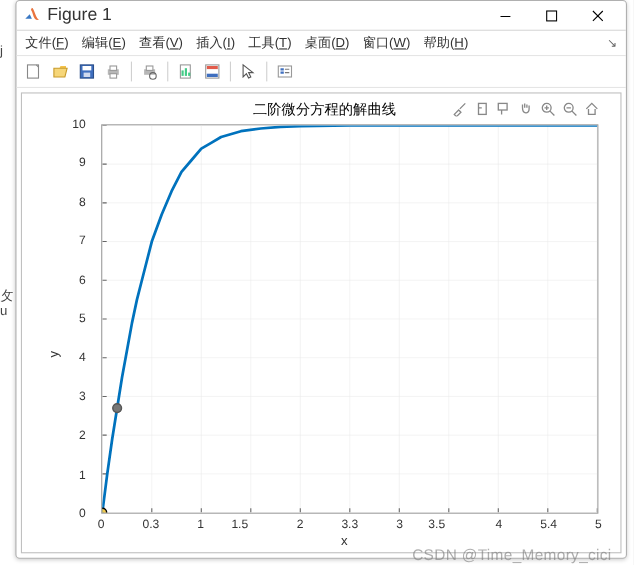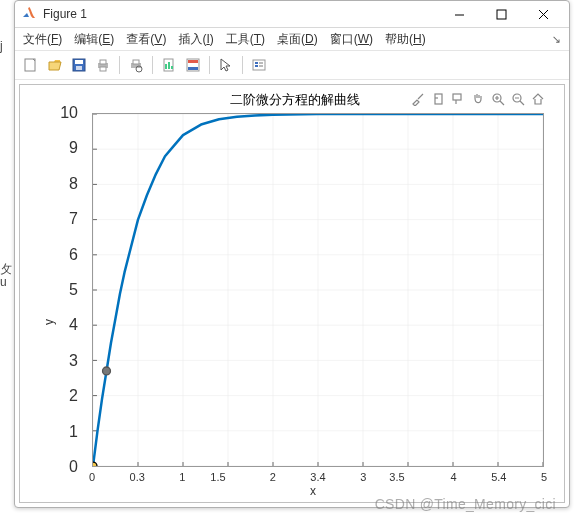"Figure 1" .titlebar .title { font-size: 12px -> 16px }
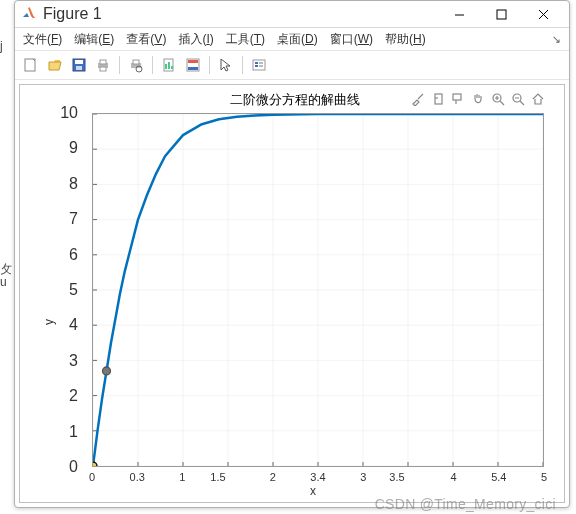"10" .ytick { font-size: 16px -> 11px }
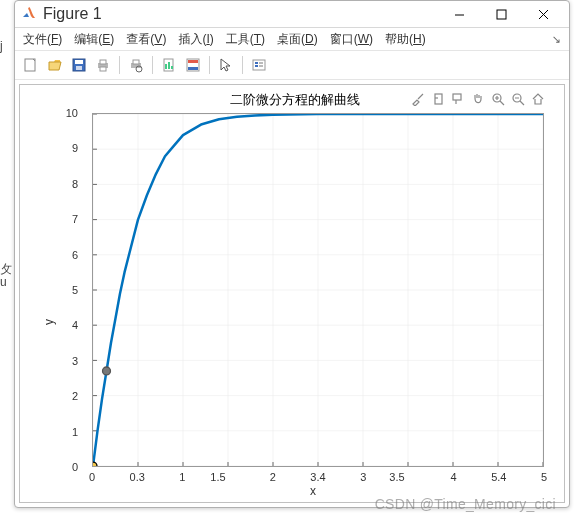"3.4" div.xtick { text: 3.4 -> 3.3 }
